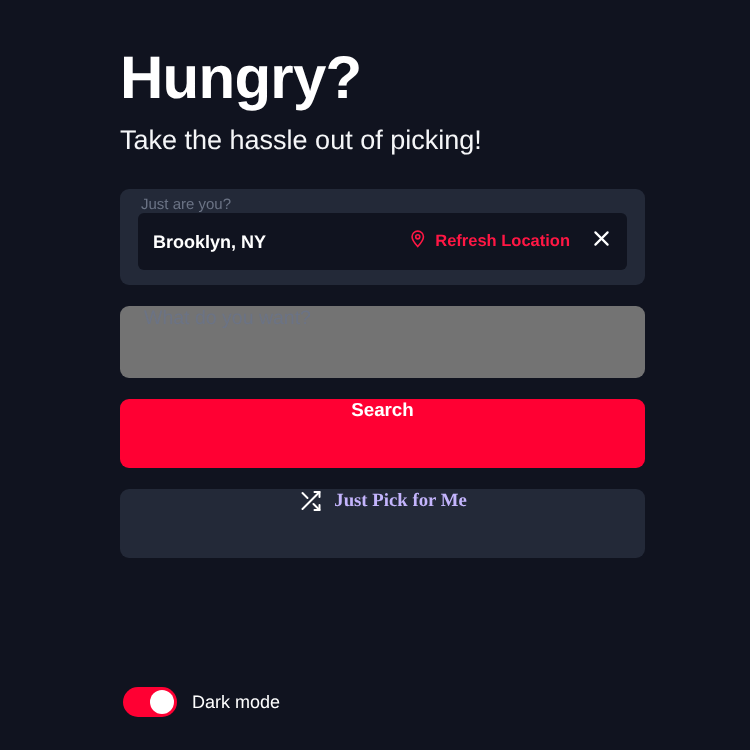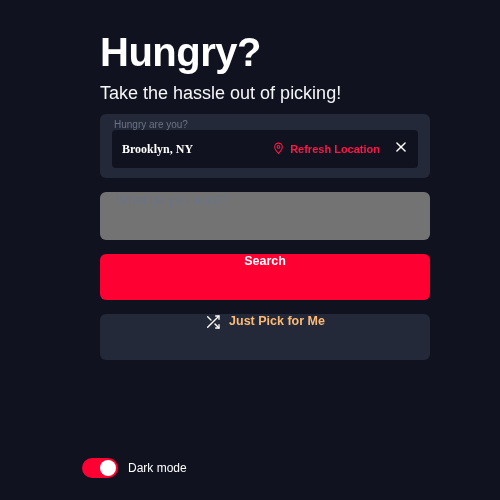"Hungry?" .container { padding: 30px 70px 0 100px -> 30px 70px 0 80px }
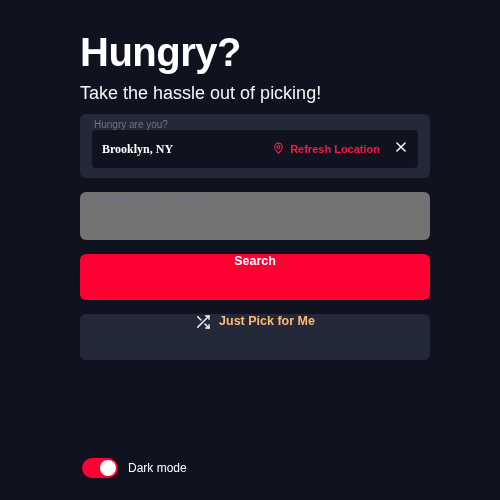"Take the hassle out of" .subtitle { margin-bottom: 10px -> 22px }
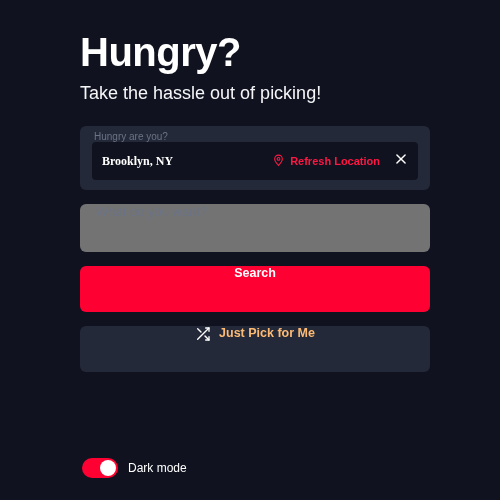"Hungry are you?" span.float-label { text: Hungry -> Just }
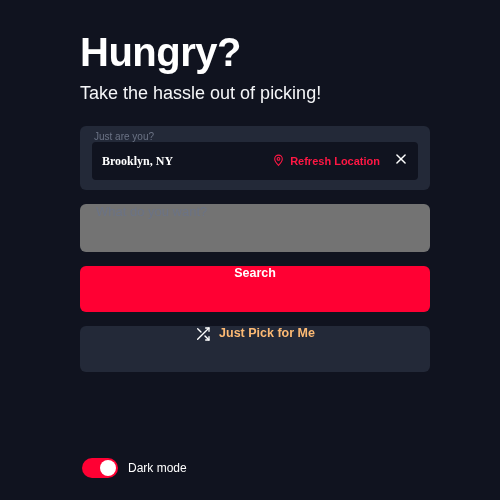"Brooklyn, NY" .location-value { font-family: Liberation Serif, serif -> none }
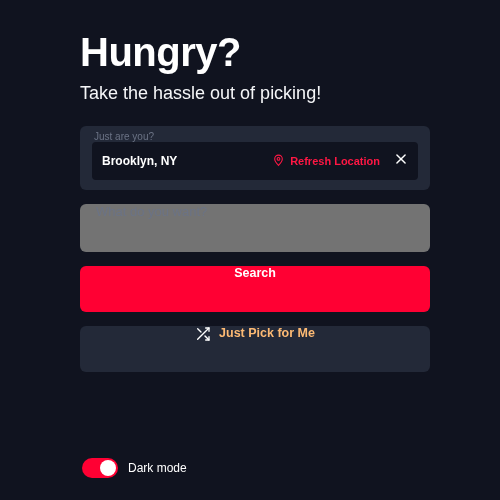"Just Pick for Me" .btn-secondary { color: #fdba74 -> #c4b5fd; font-family: none -> Liberation Serif, serif }
